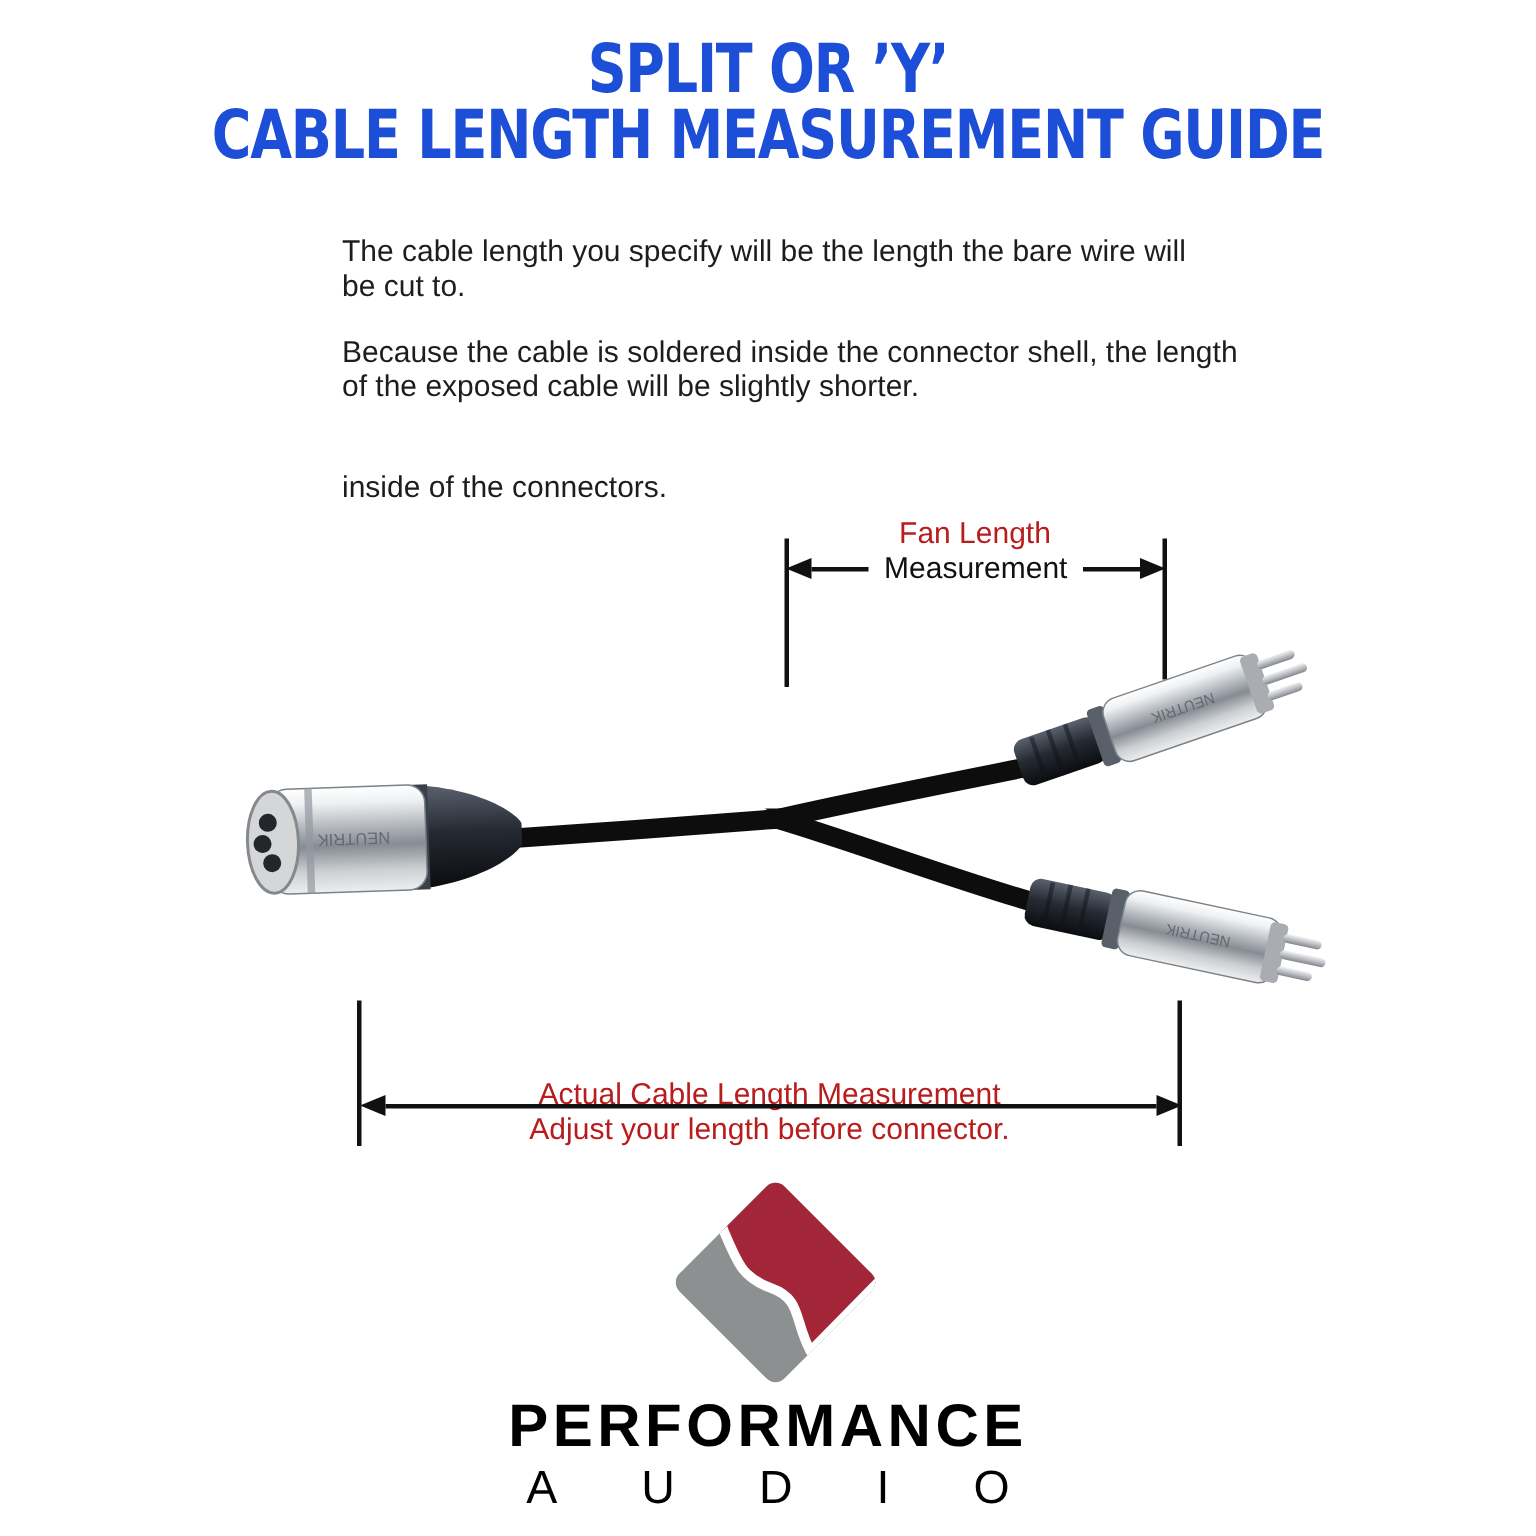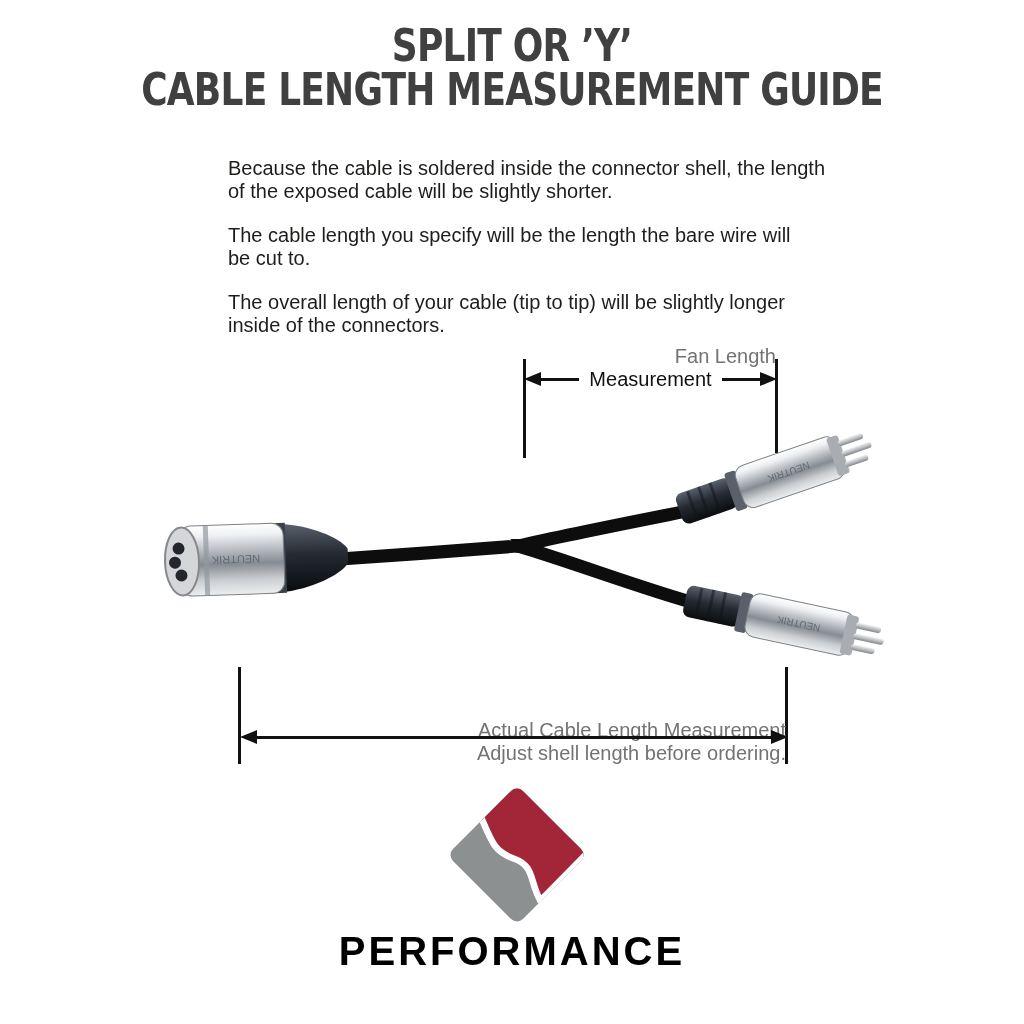"SPLIT OR ’Y’" .title { color: #404040 -> #1d4ed8 }
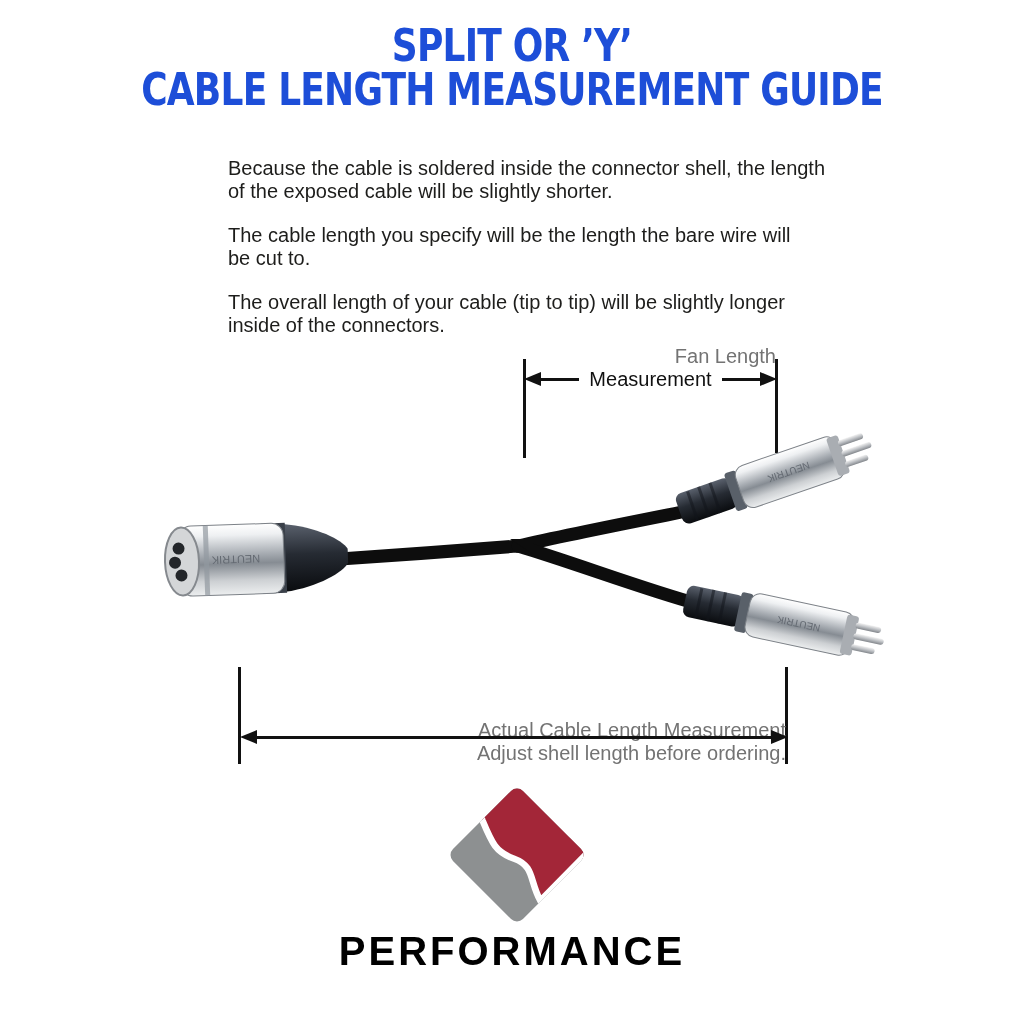"Because the cable is soldered" p { order: before "The cable length you specify" -> after "The cable length you specify" }
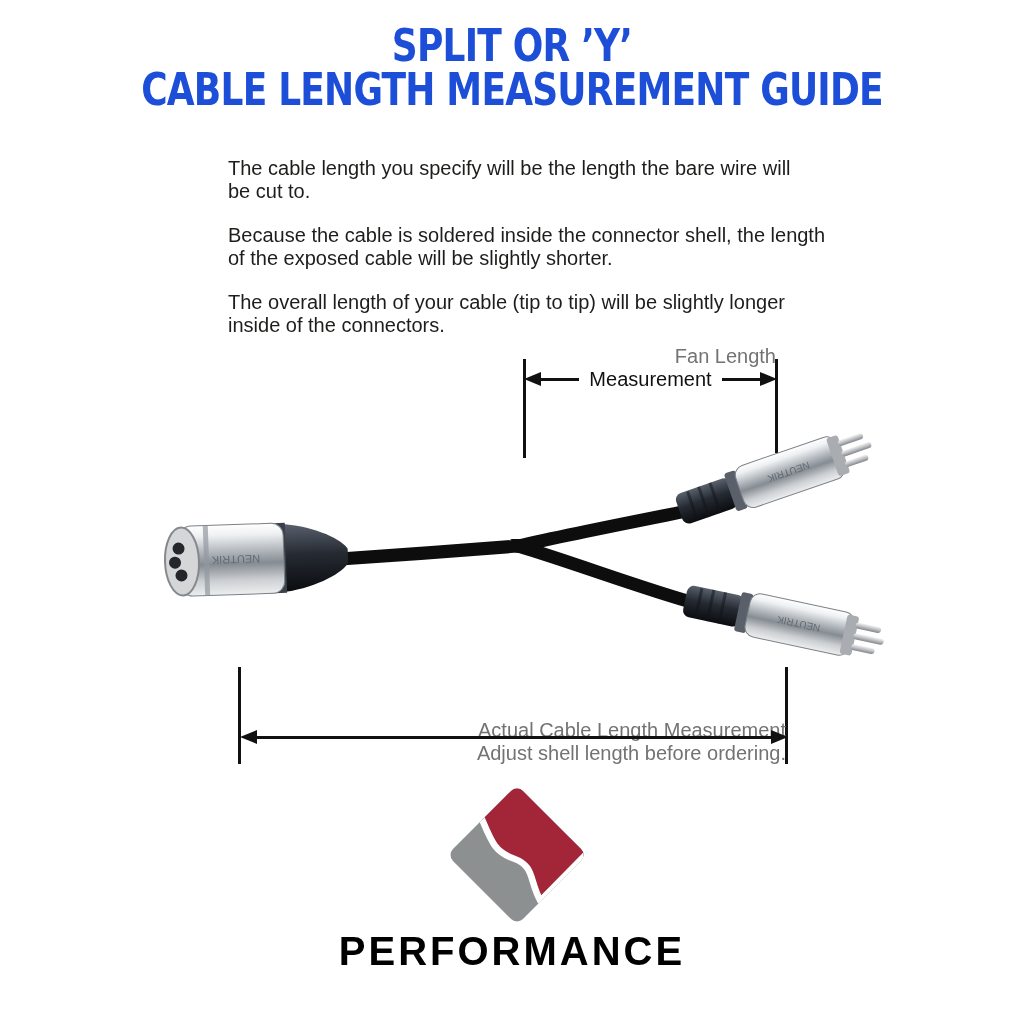"The overall length of your" span.pline { html: <span>The overall length of your cable (tip to tip) will be slightly longer</span> -> none }
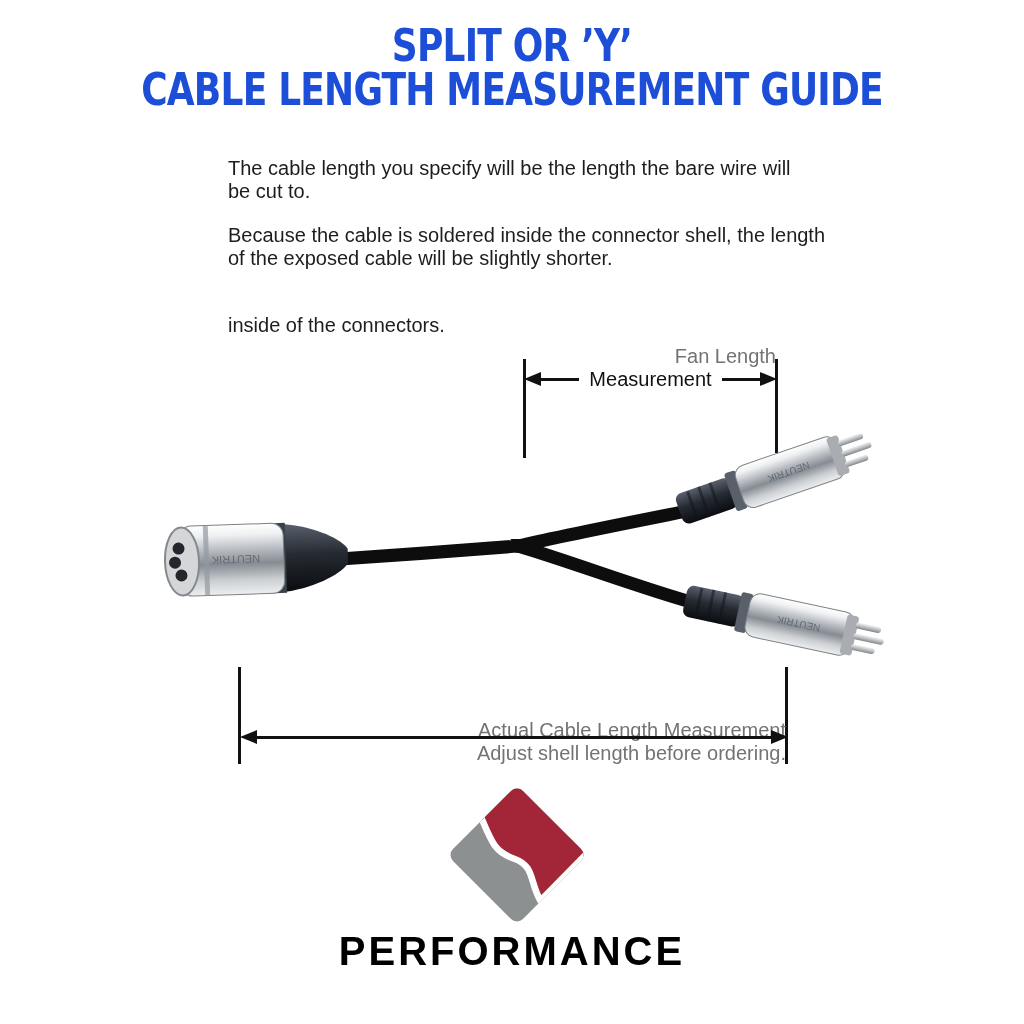"Fan Length" .meas-label { color: #737373 -> #b91c1c; text-align: right -> center }
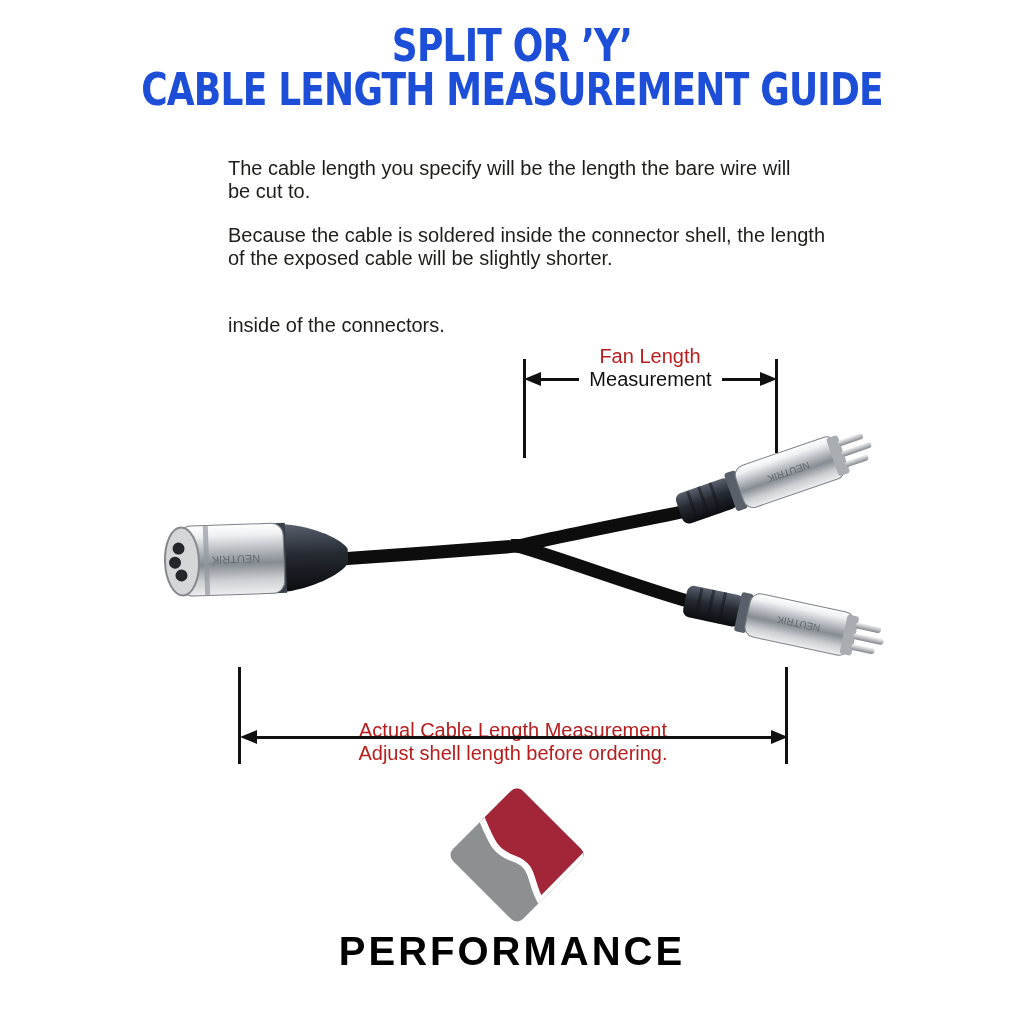"Adjust shell length before ordering." div.meas-label { text: shell length before ordering -> your length before connector }
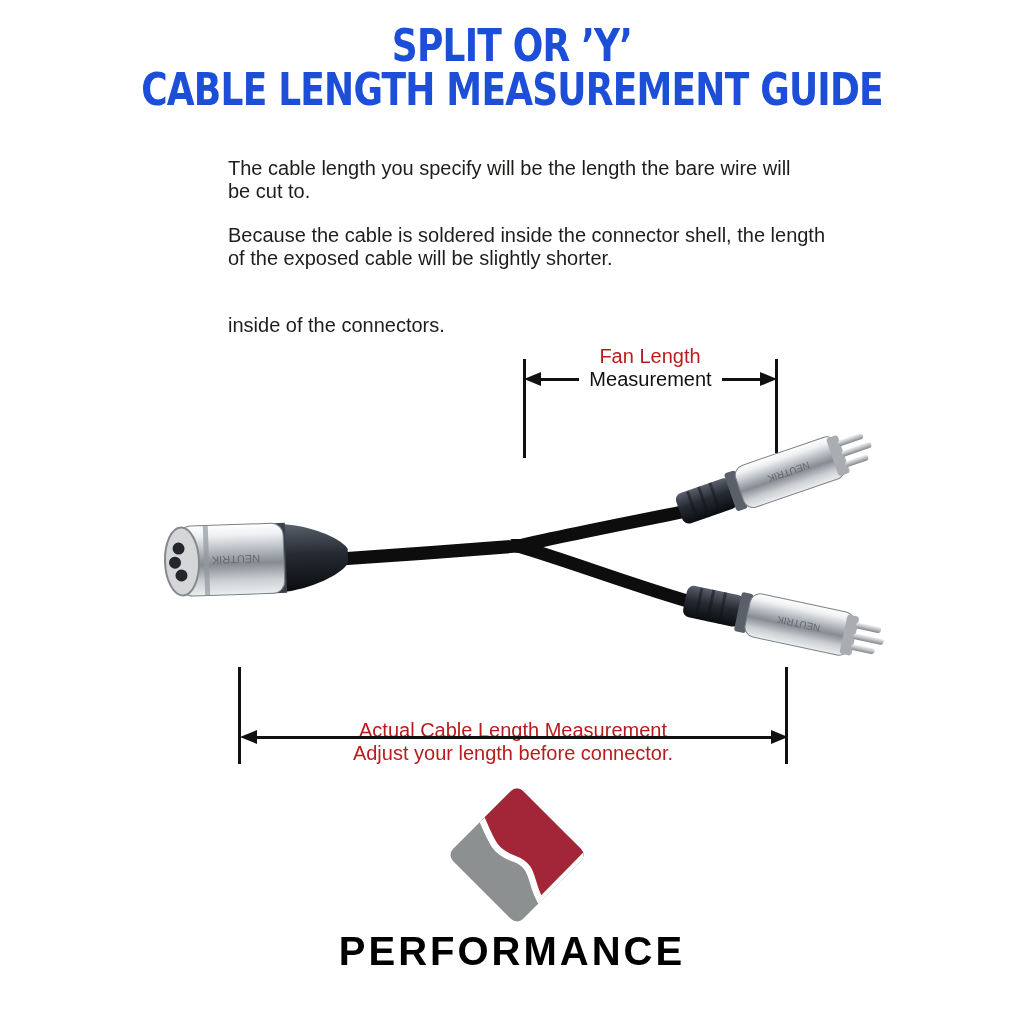"AUDIO" div.logo-division { html: none -> <div>AUDIO</div> }
